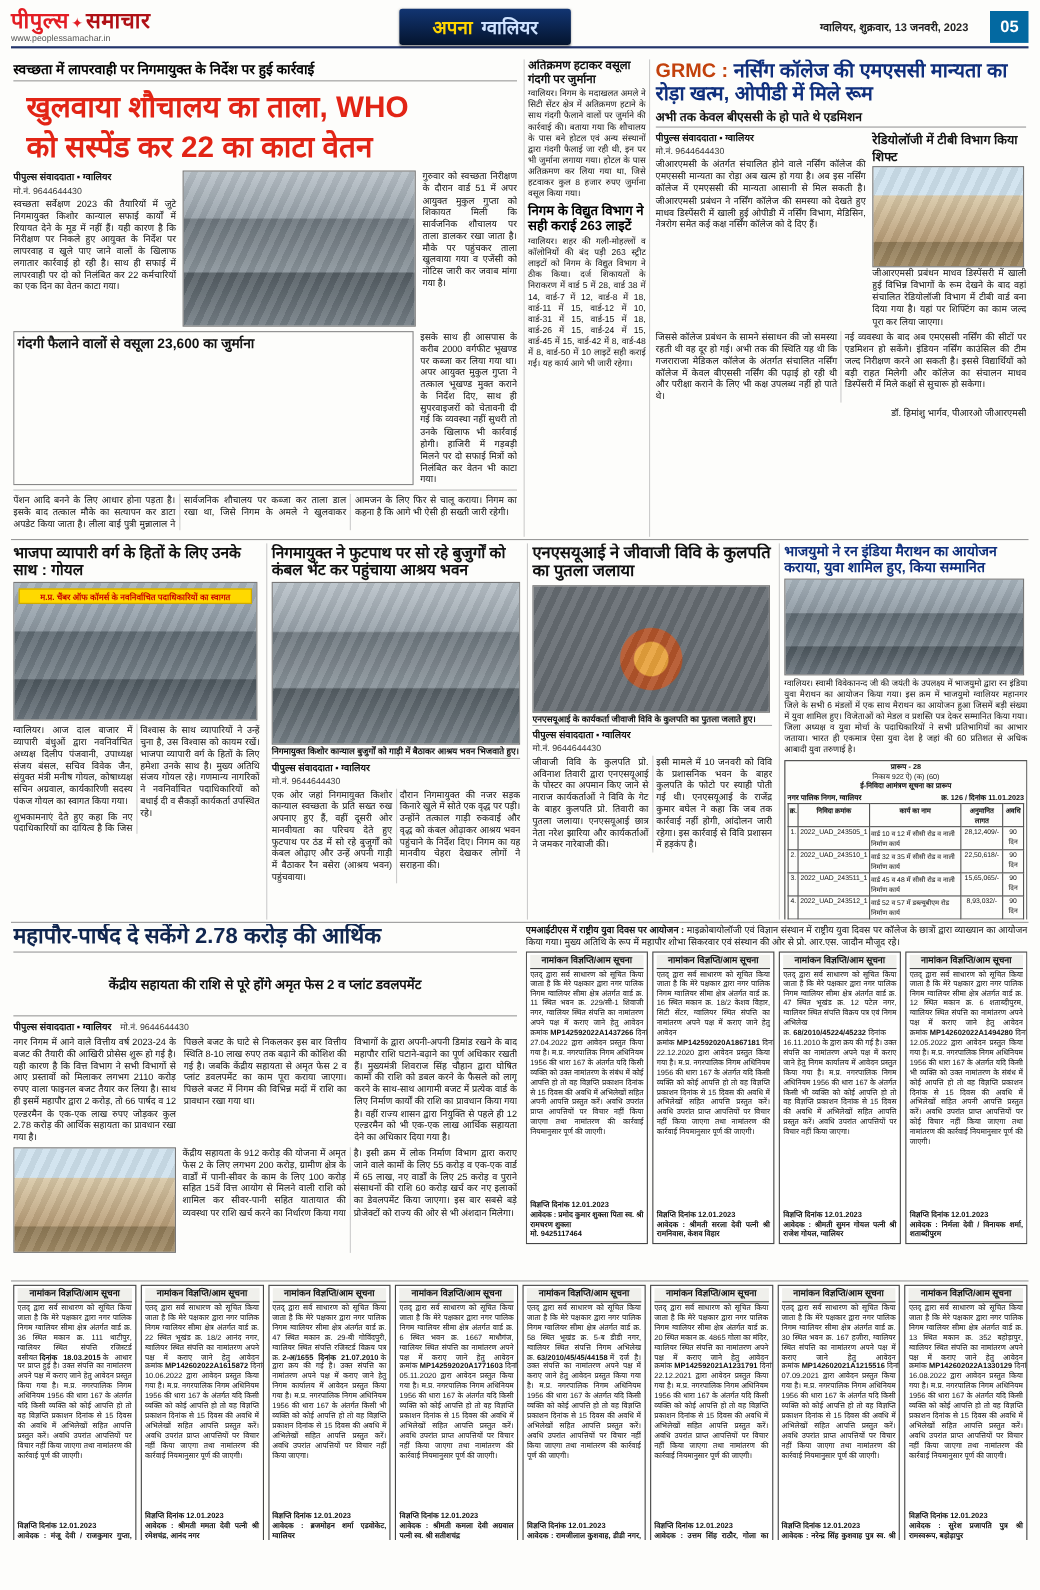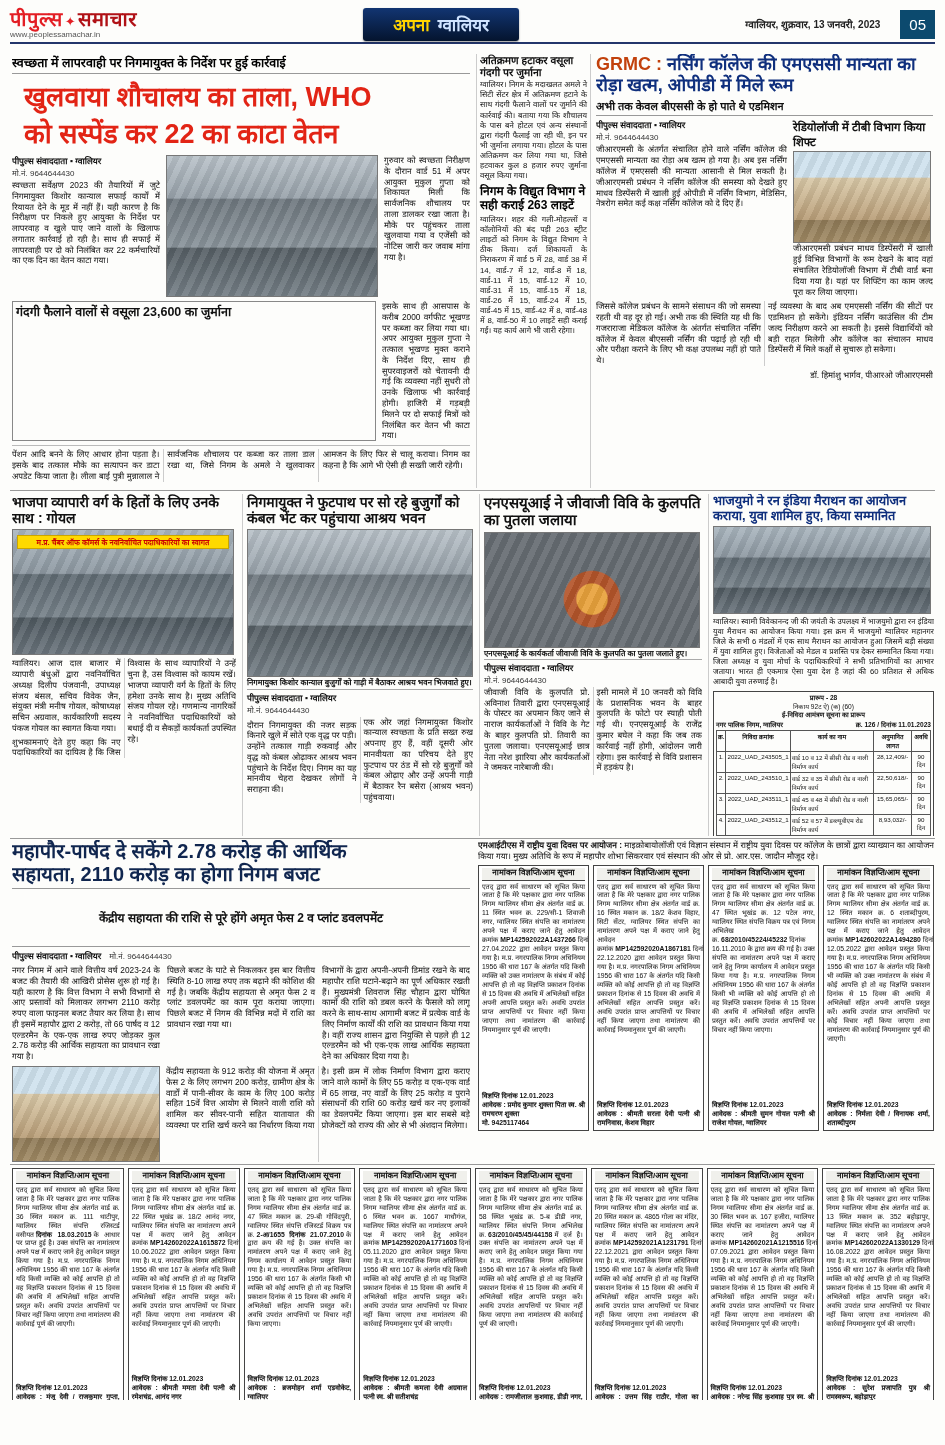"05" .pageno { background: #0c4a6e -> #0369a1; font-weight: normal -> bold }
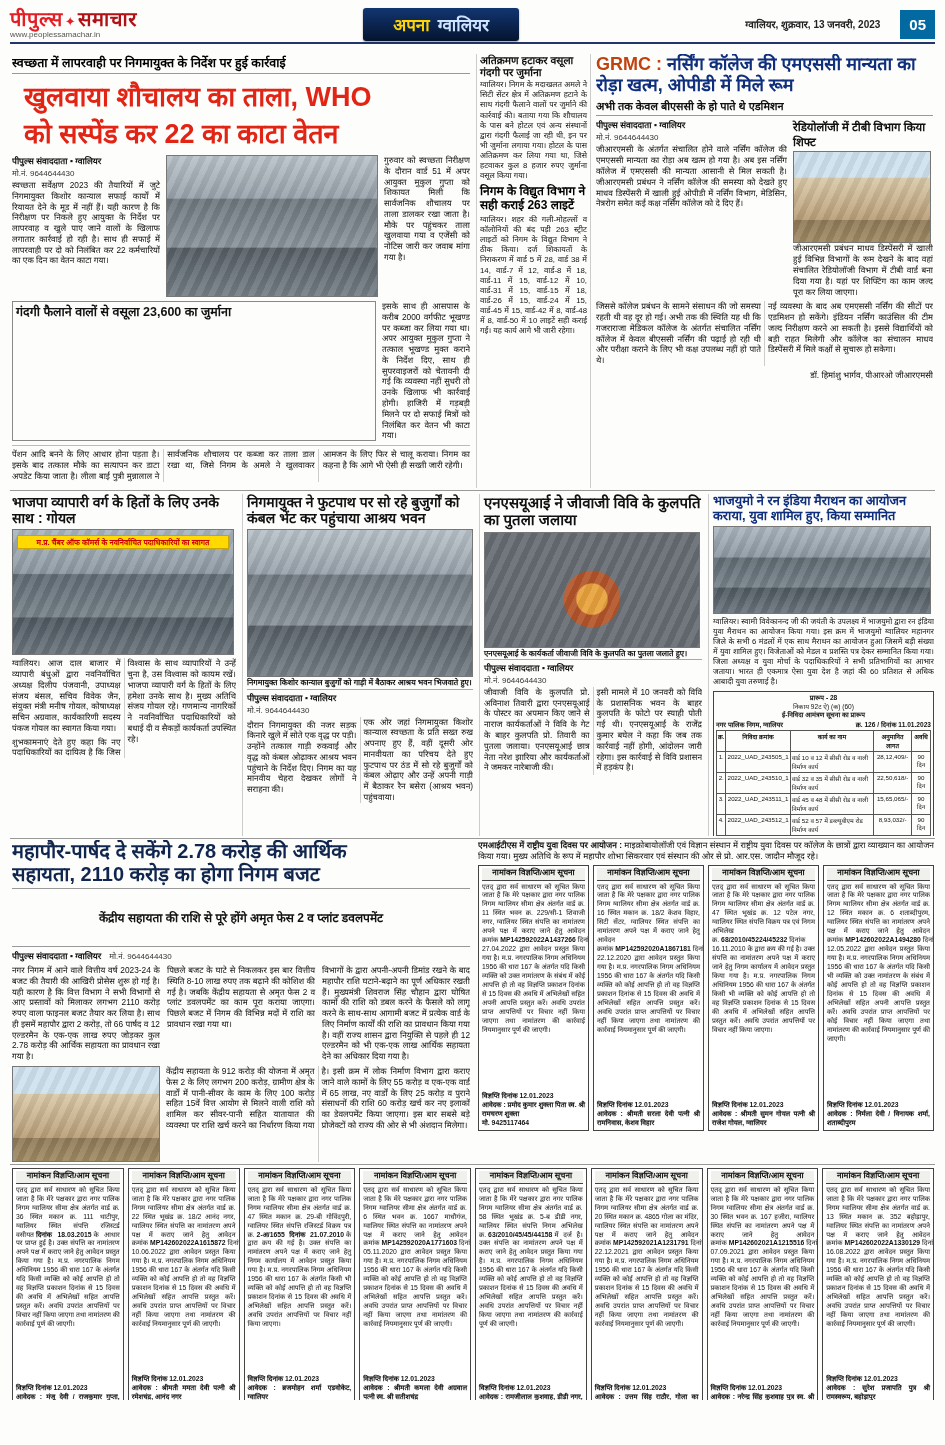"दौरान निगमायुक्त की नजर सड़क" p.body-txt { order: before "एक ओर जहां निगमायुक्त किशोर" -> after "एक ओर जहां निगमायुक्त किशोर" }
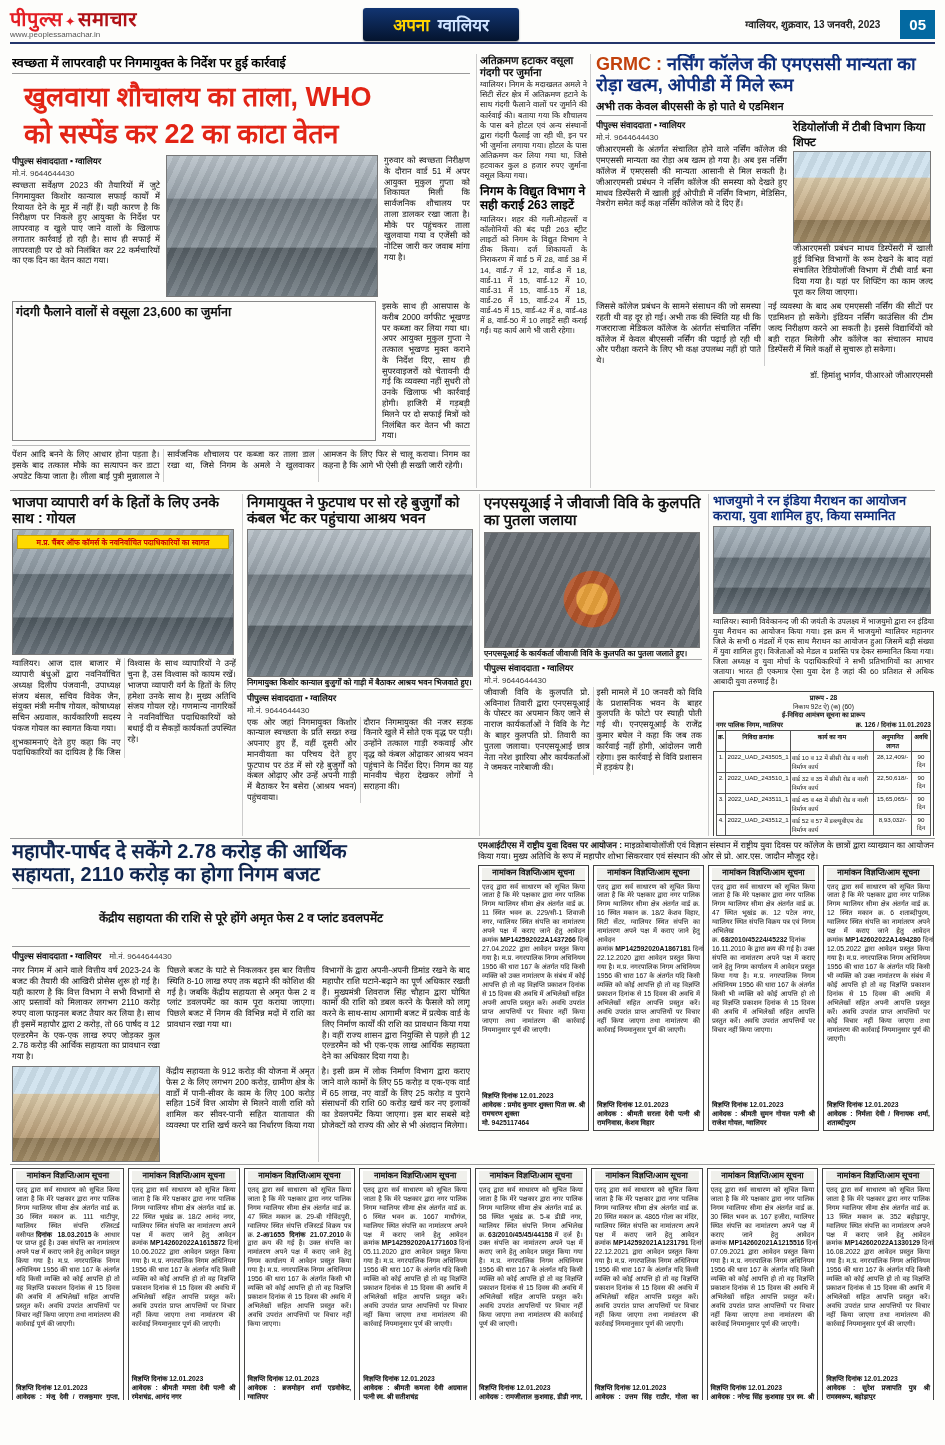"सहायता, 2110 करोड़ का होगा" div { html: <div>सहायता, 2110 करोड़ का होगा निगम बजट</div> -> none }
